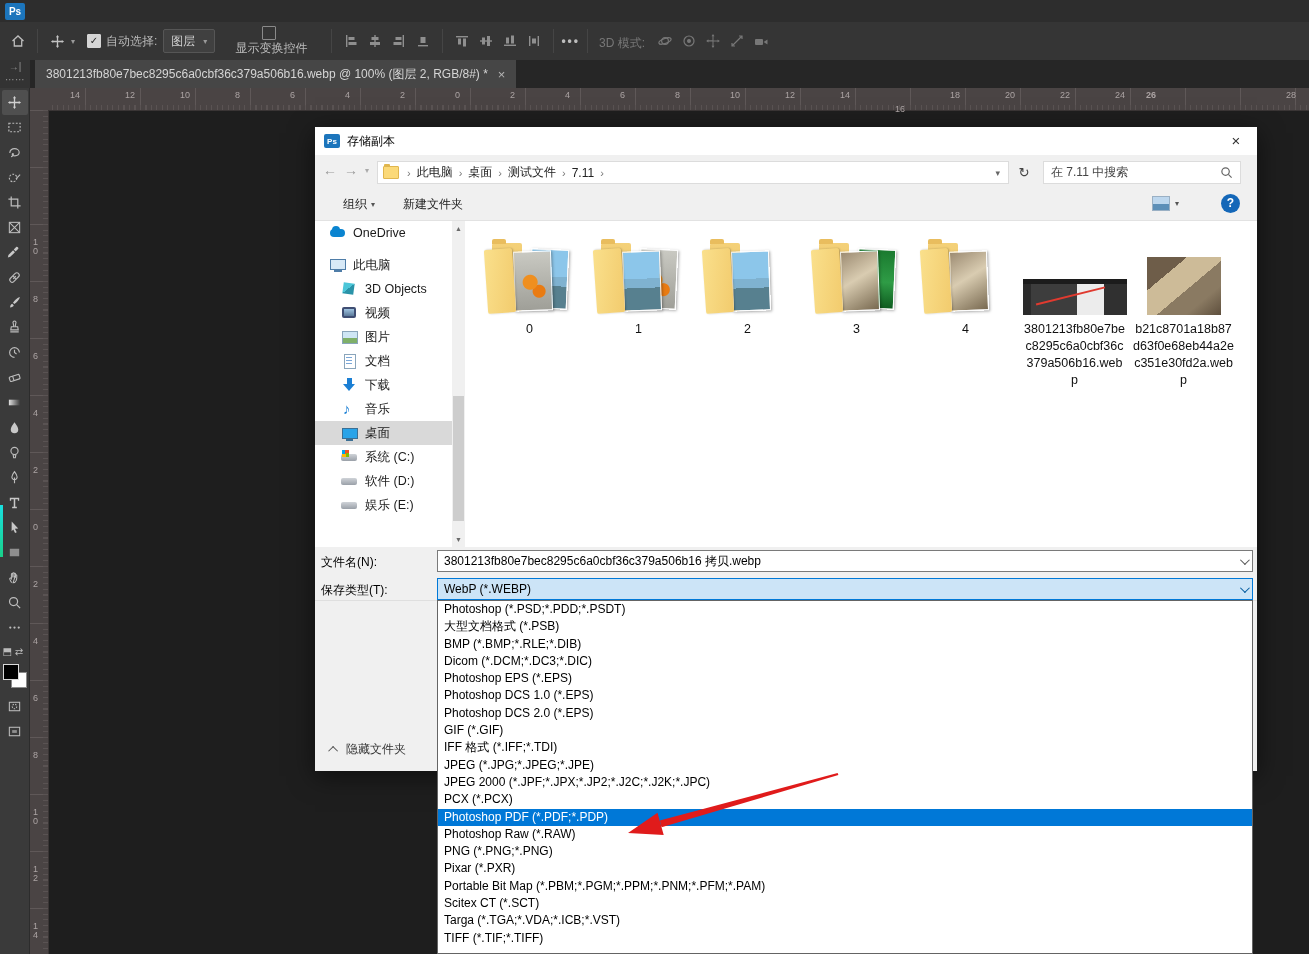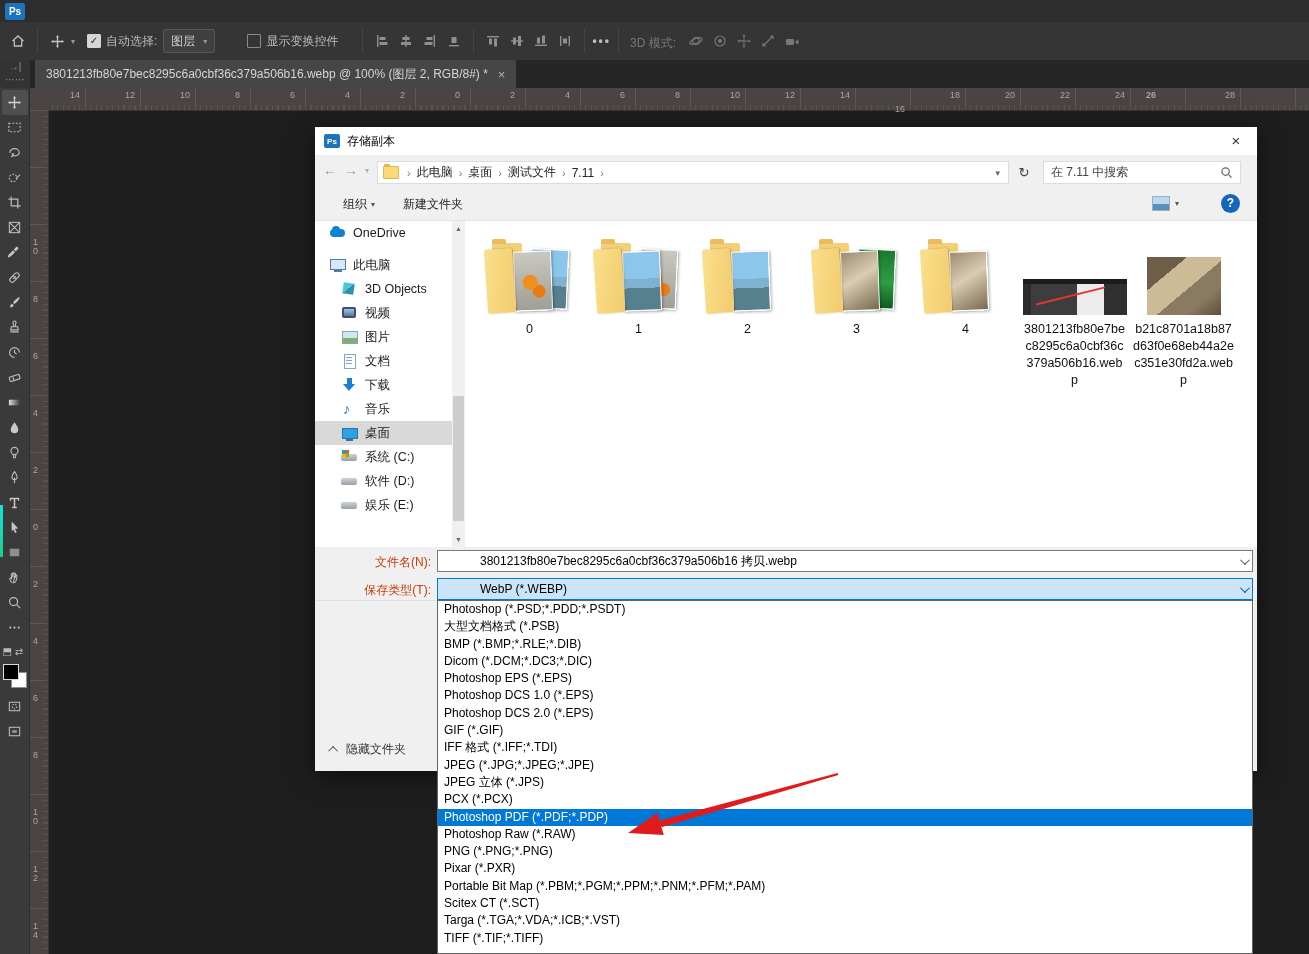"显示变换控件" span.ob-group { flex-direction: none -> column; margin-left: 22px -> 10px }
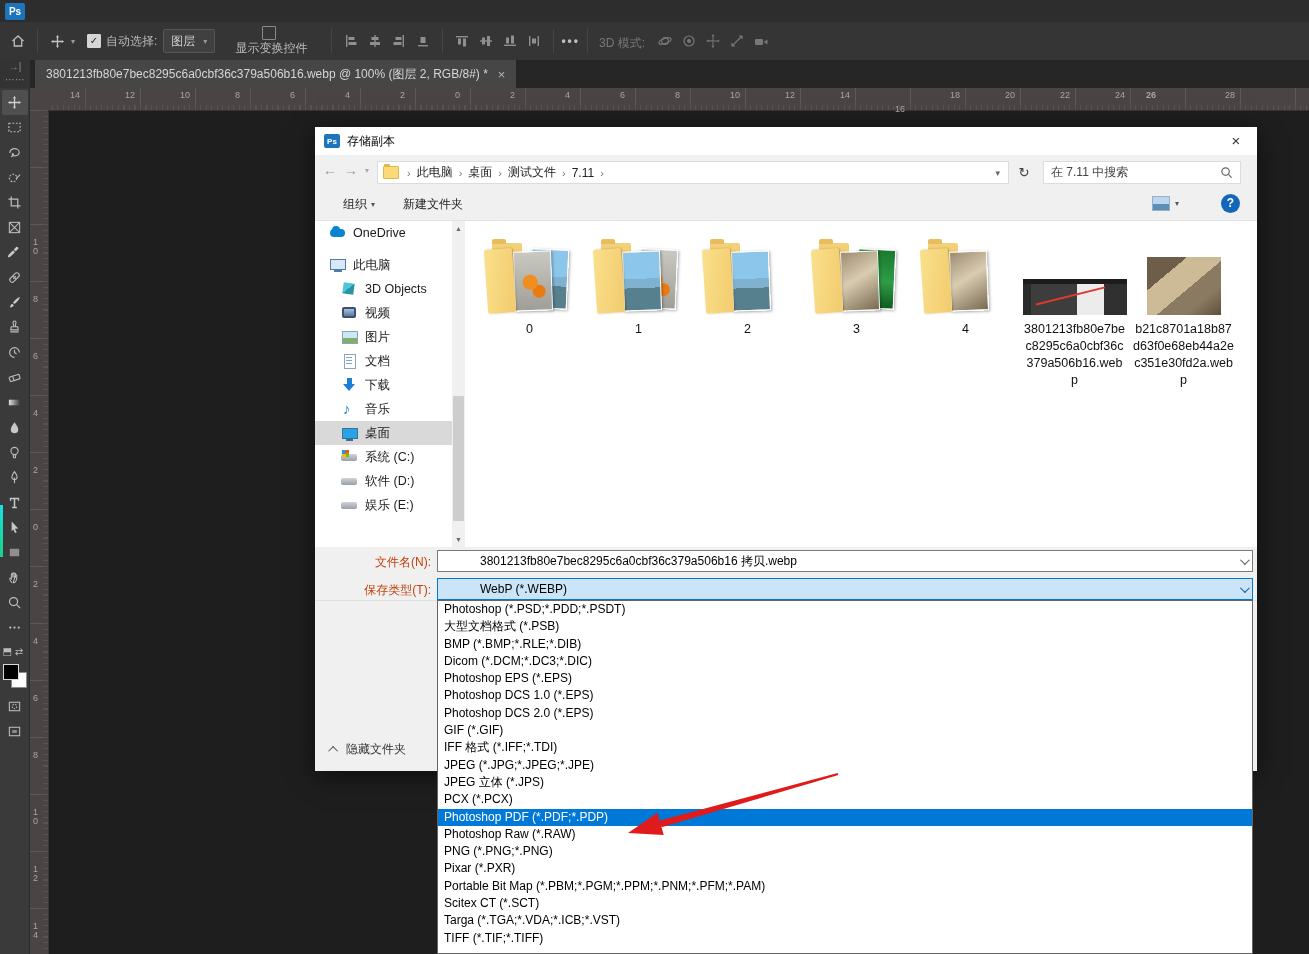"28" span.rlabel { left: 1195px -> 1256px }
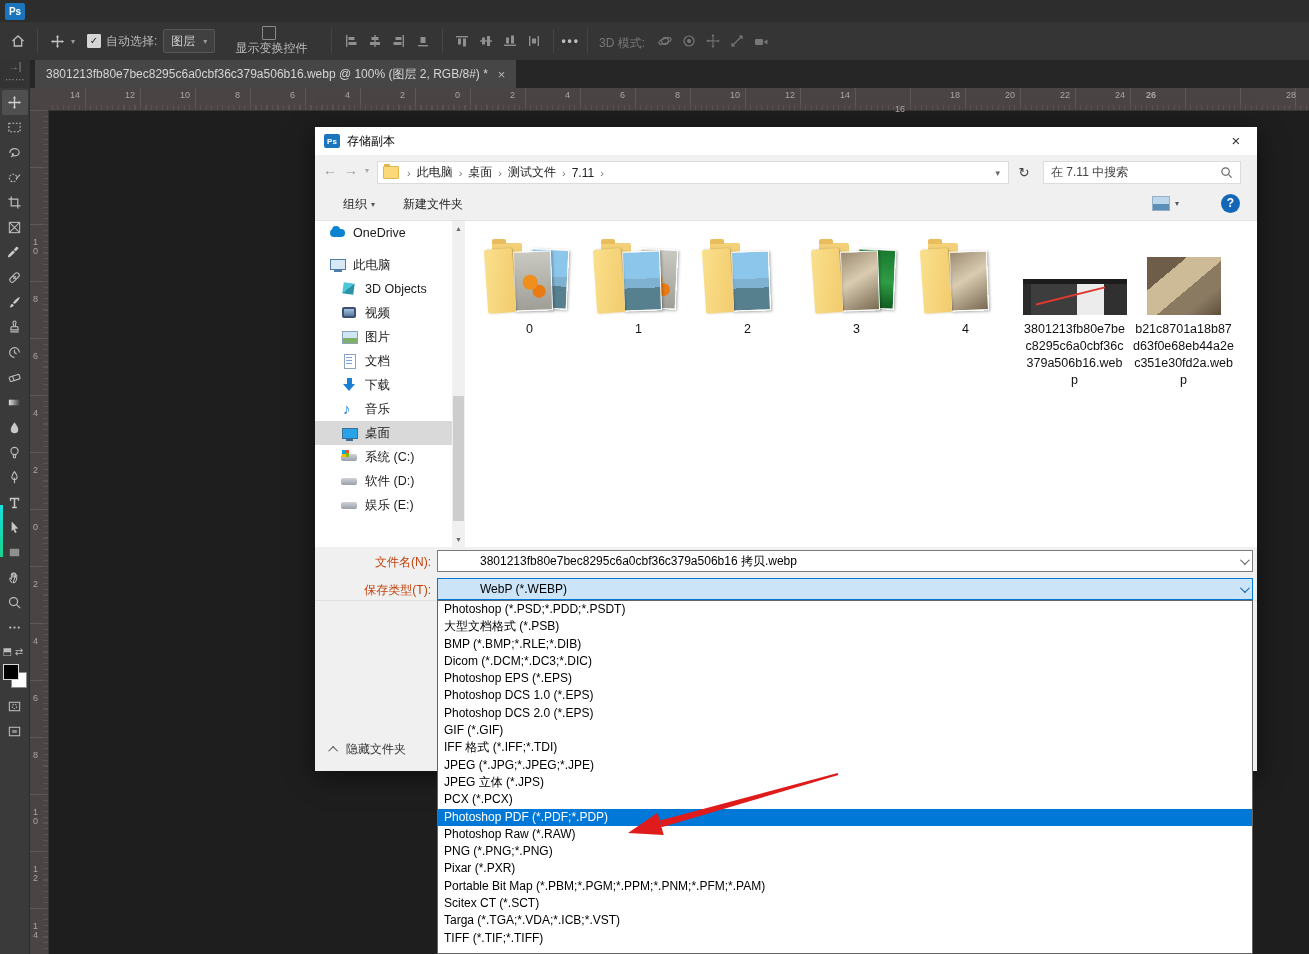"文件名(N):" .frow-label { color: #c2410c -> #000000; text-align: right -> none }
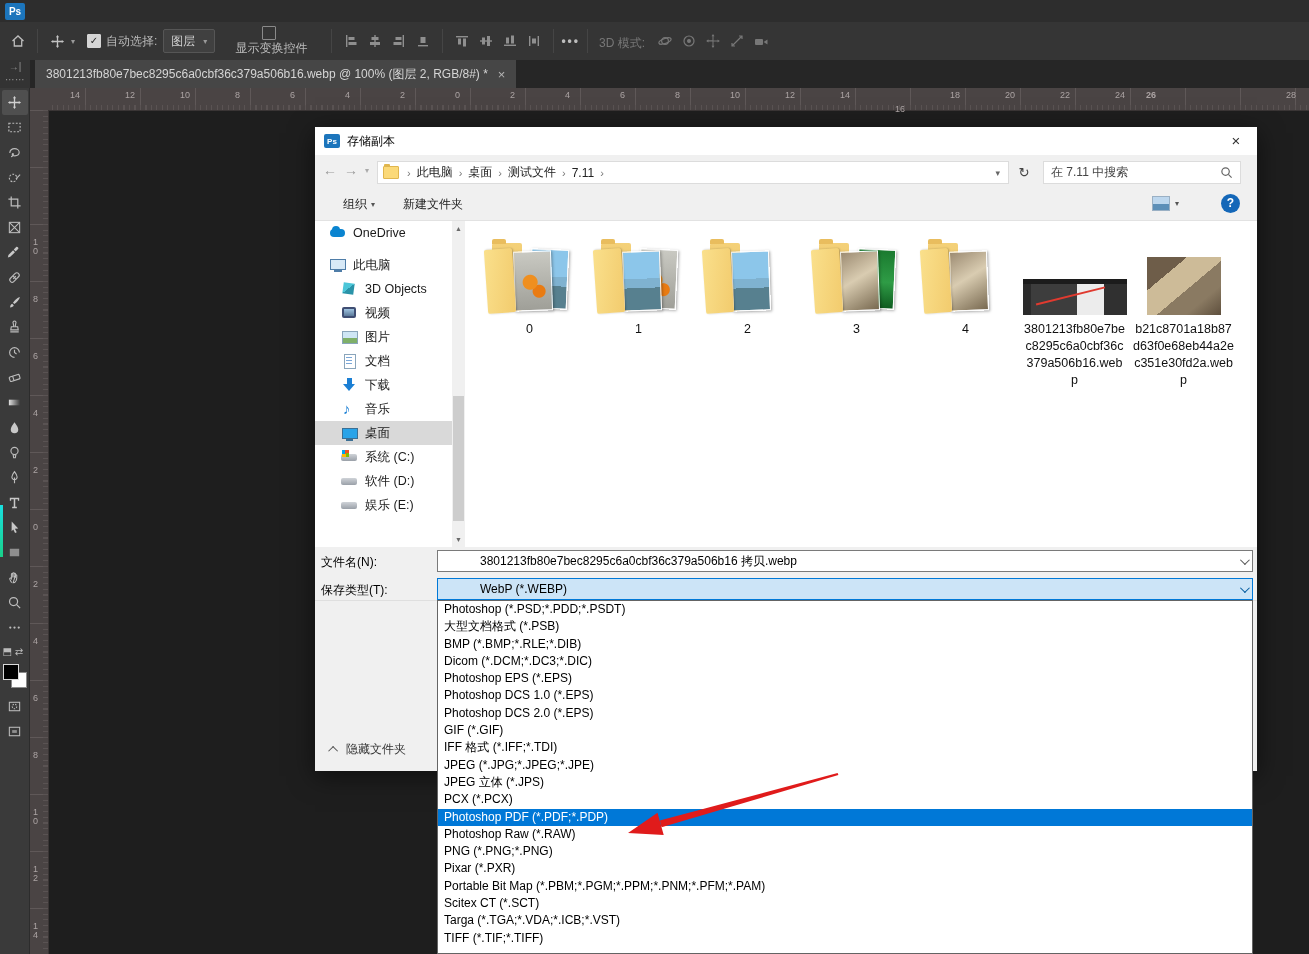"3801213fb80e7bec8295c6a0cbf36c379a506b16 拷贝.webp" .combo .val { margin-left: 36px -> none }
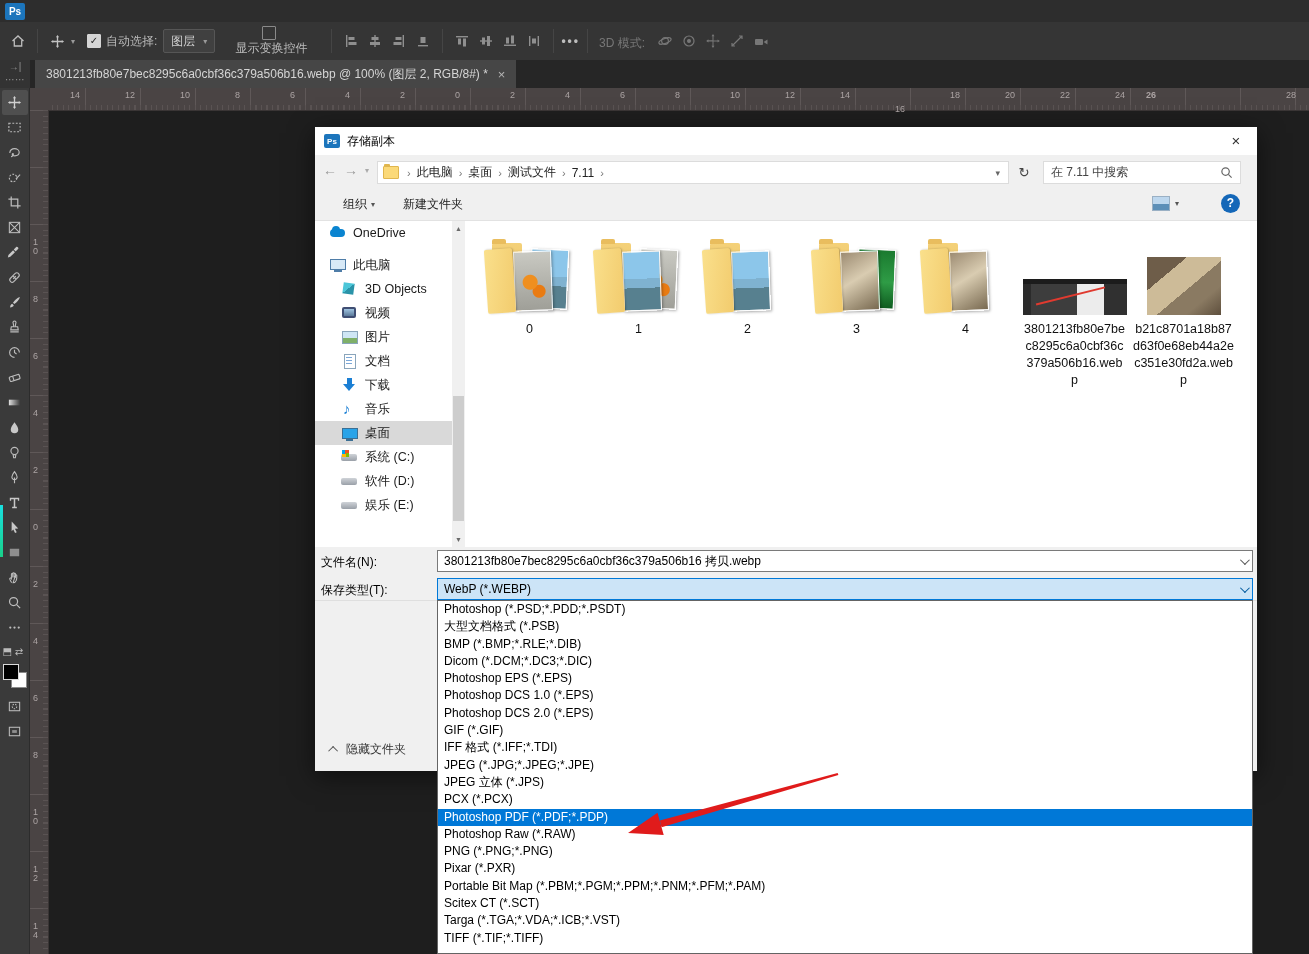"JPEG 2000" div.ft-item { html: none -> <div>JPEG 2000 (*.JPF;*.JPX;*.JP2;*.J2C;*.J2K;*.JPC)</div> }
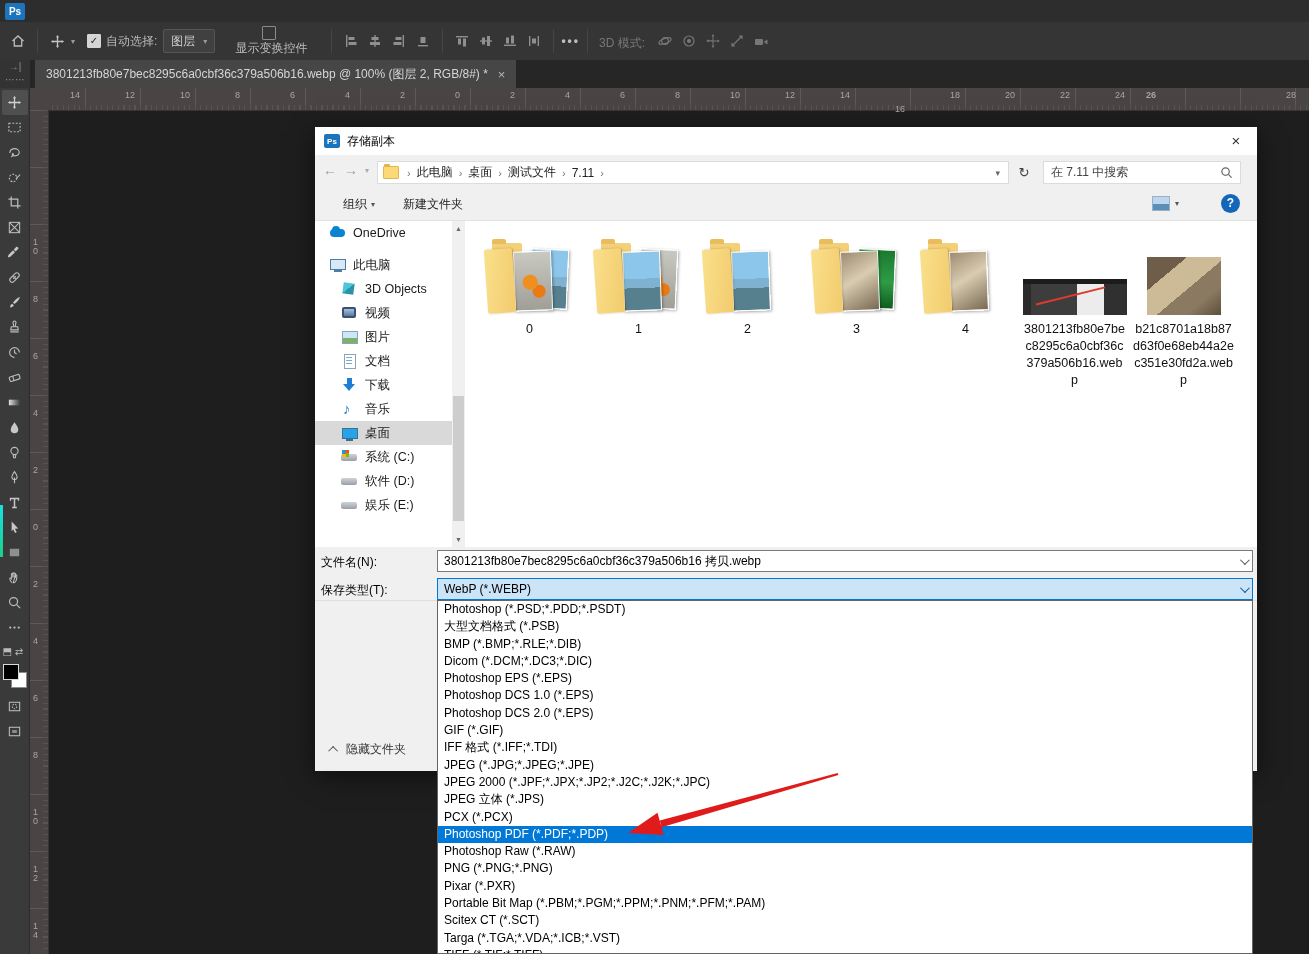"JPEG 立体 (*.JPS)" div.ft-item { html: <div>JPEG 立体 (*.JPS)</div> -> none }
